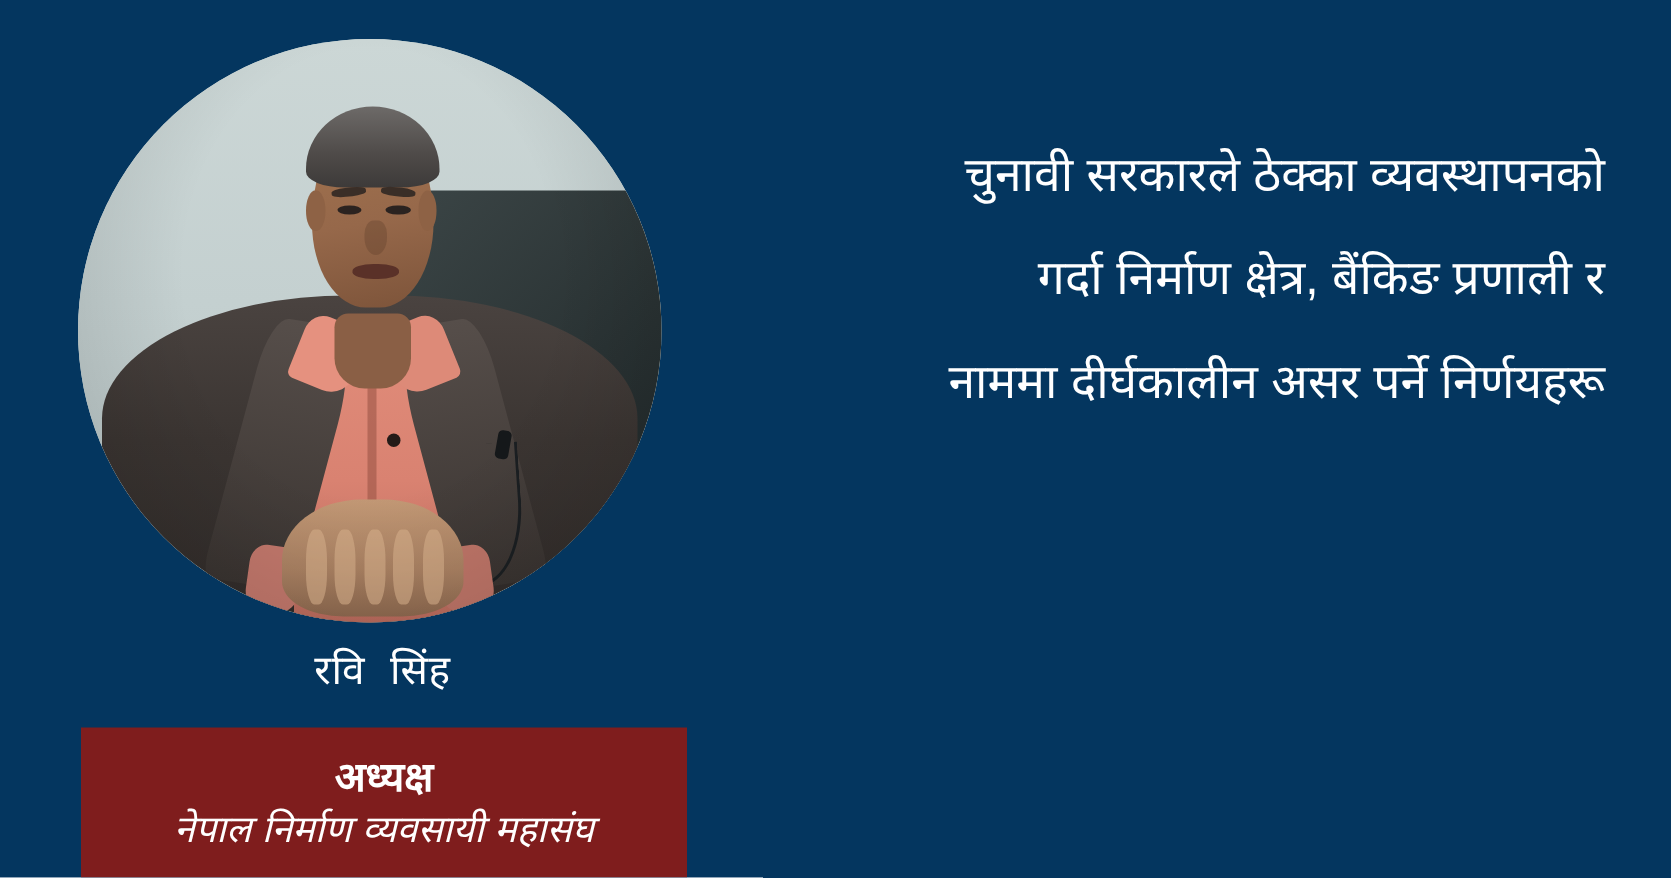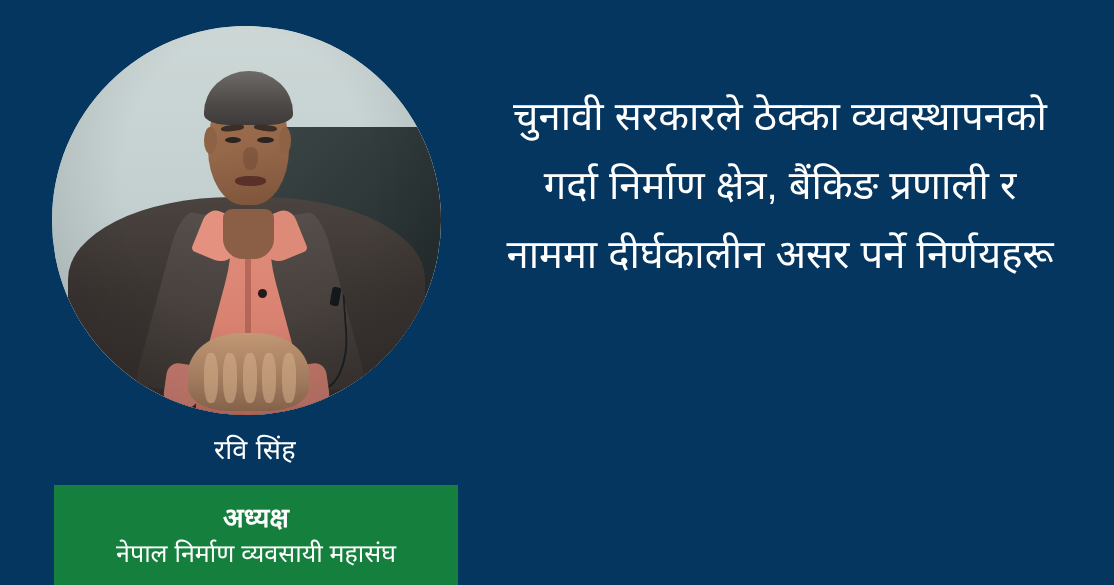"चुनावी सरकारले ठेक्का व्यवस्थापनको" .quote { font-size: 40px -> 32px; text-align: center -> right }
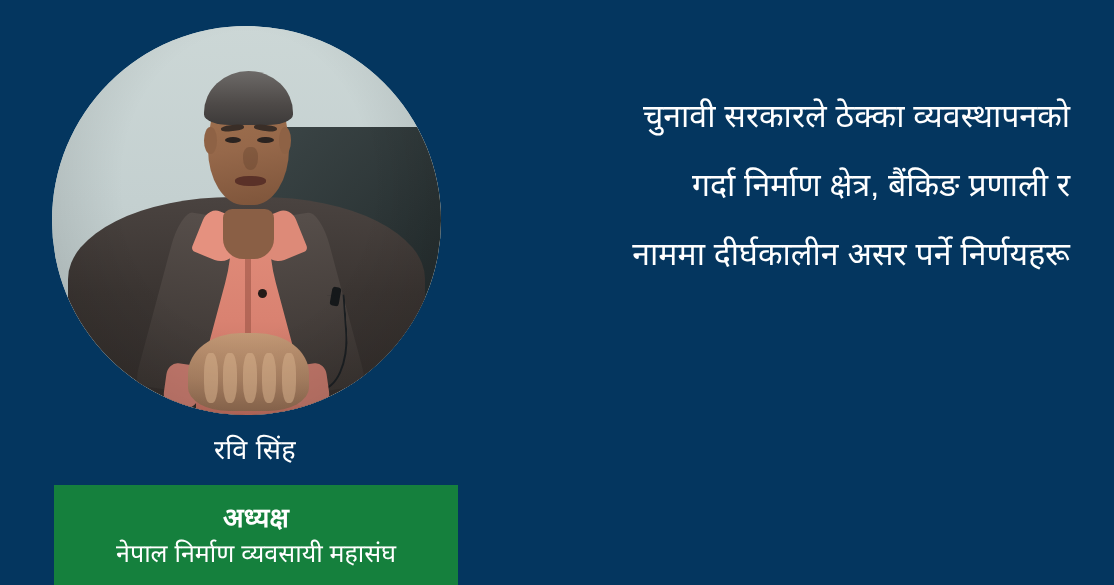"रवि सिंह" .name { font-family: Liberation Sans, sans-serif -> Liberation Mono, monospace }
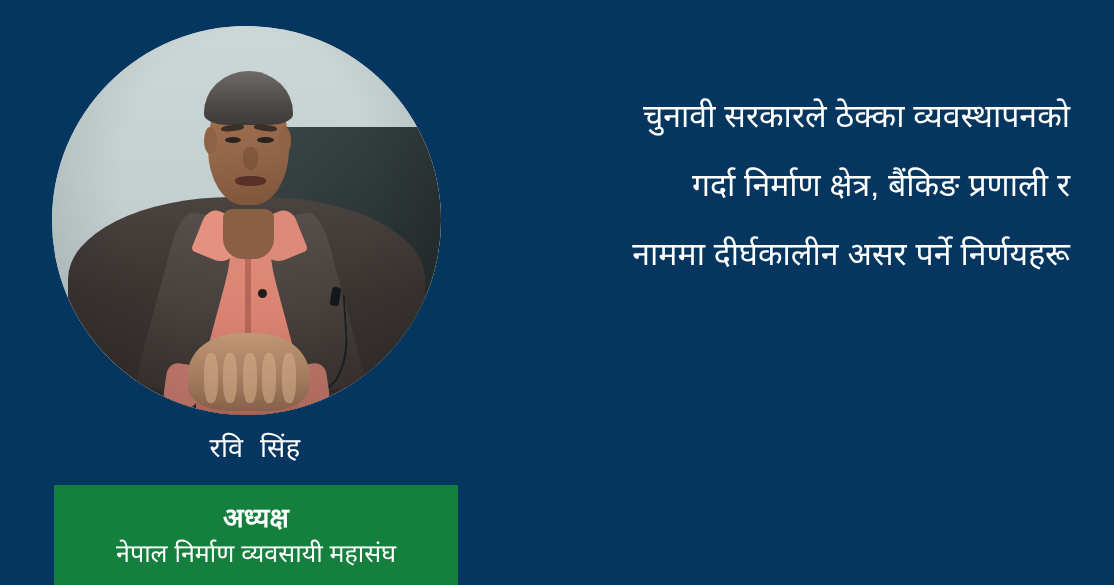"अध्यक्ष" div.caption-box { background: #15803d -> #7f1d1d }
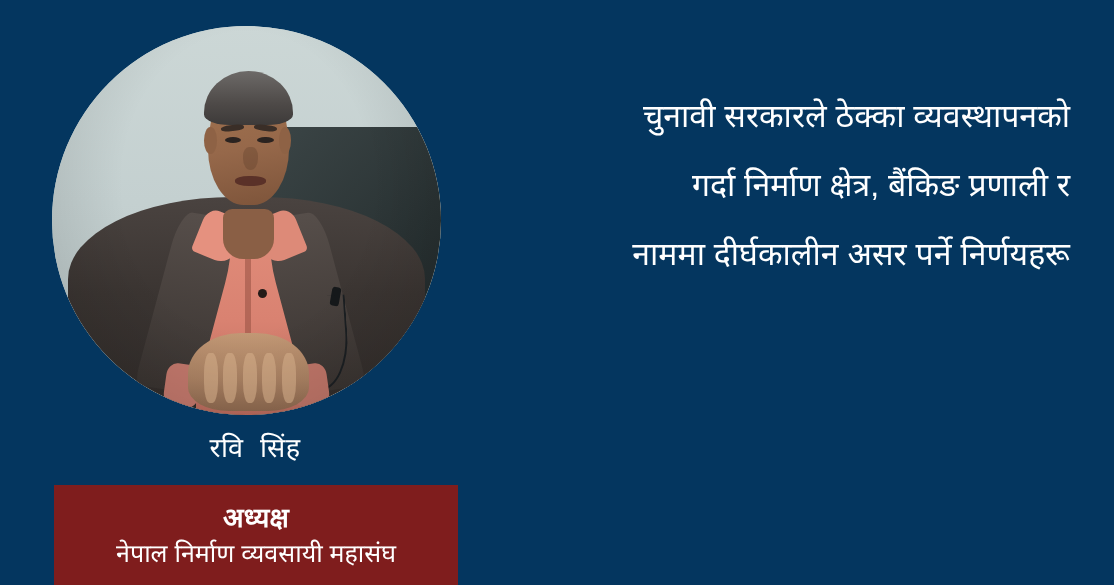"नेपाल निर्माण व्यवसायी महासंघ" .caption-org { font-style: none -> italic }
